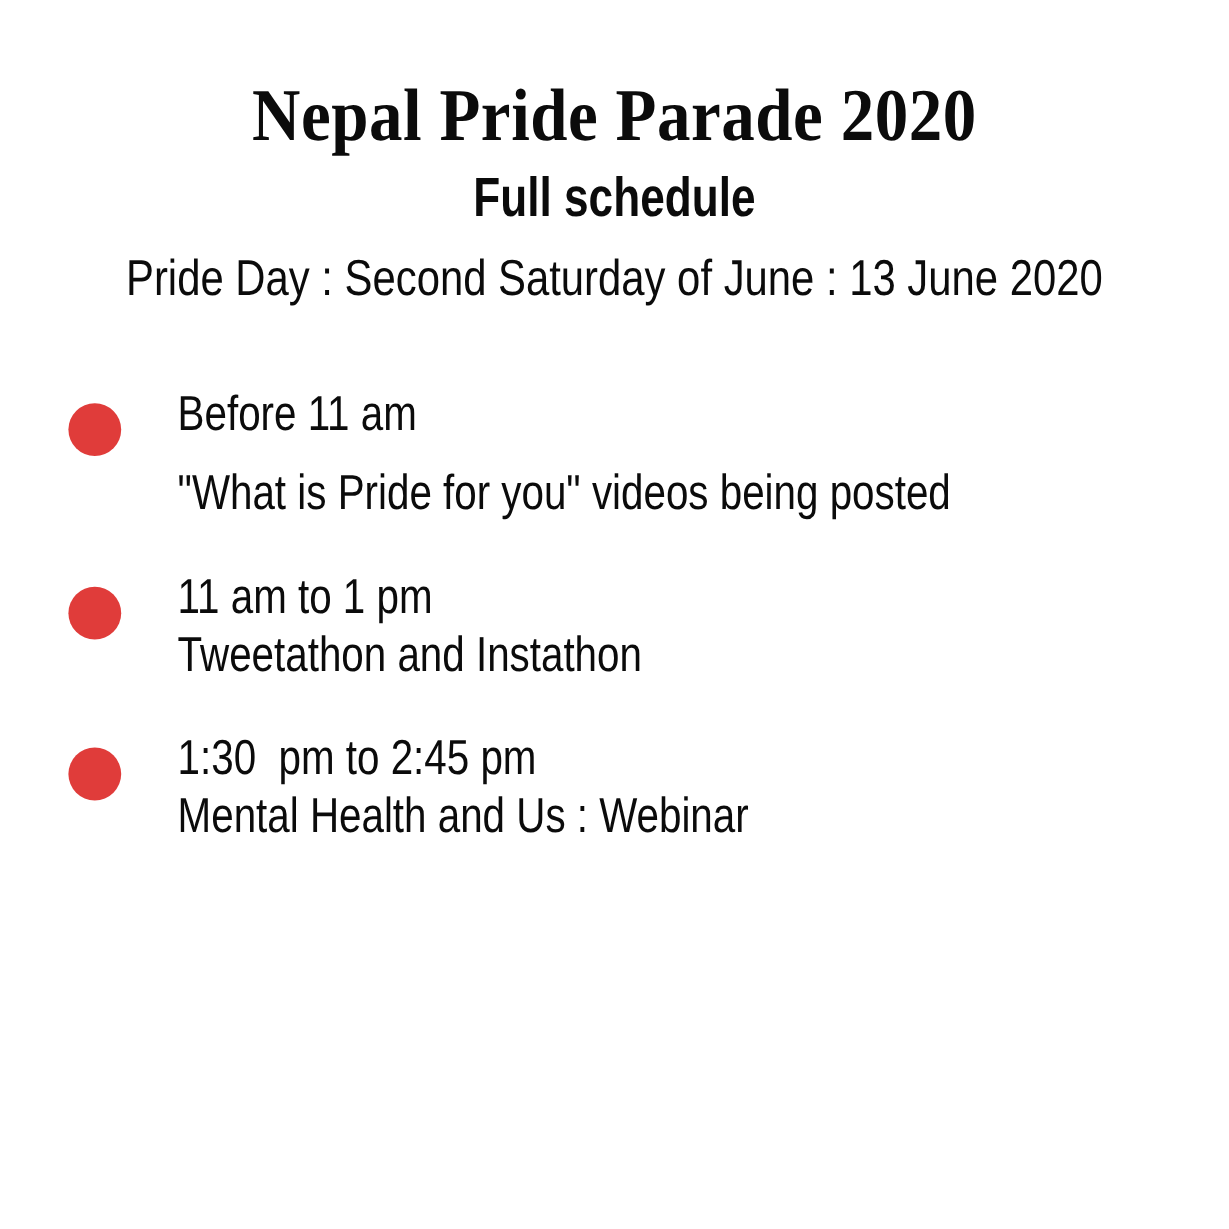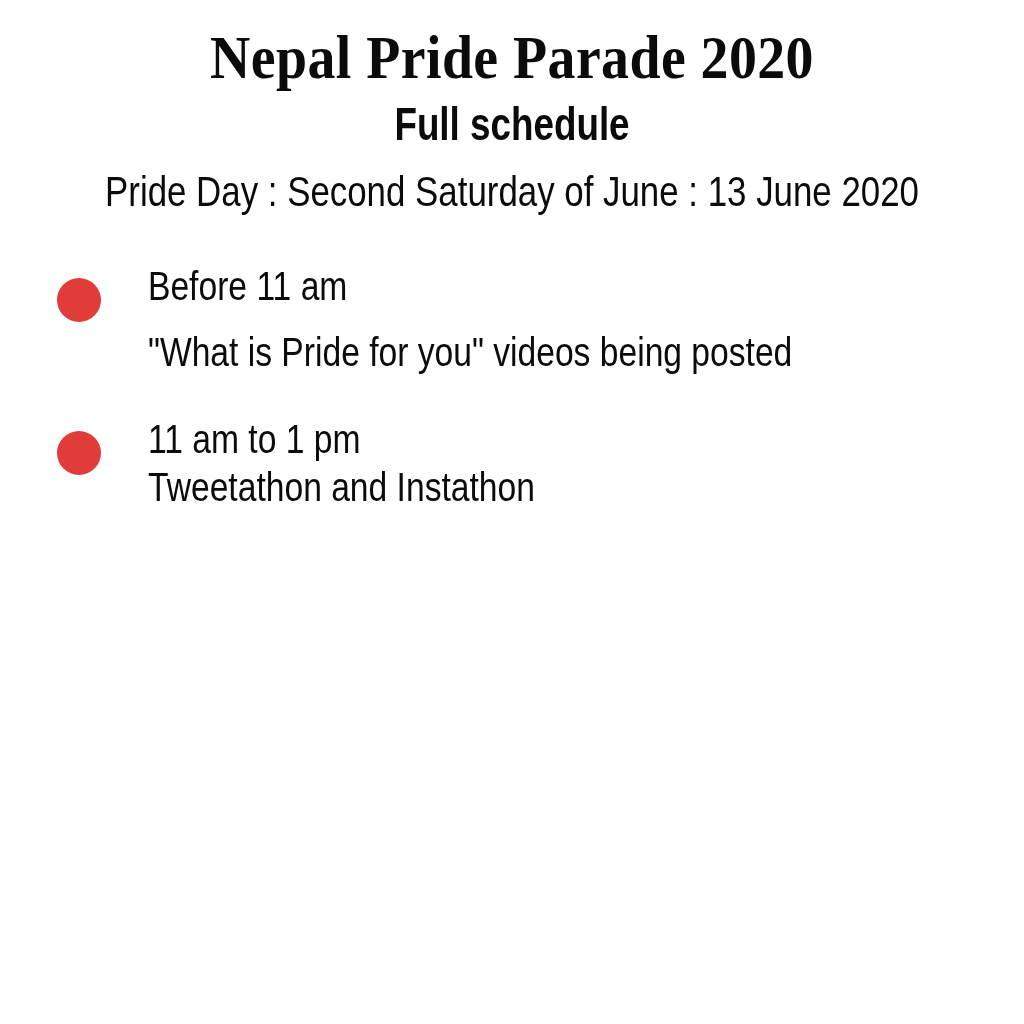"Nepal Pride Parade 2020" .header { margin-top: none -> 40px }
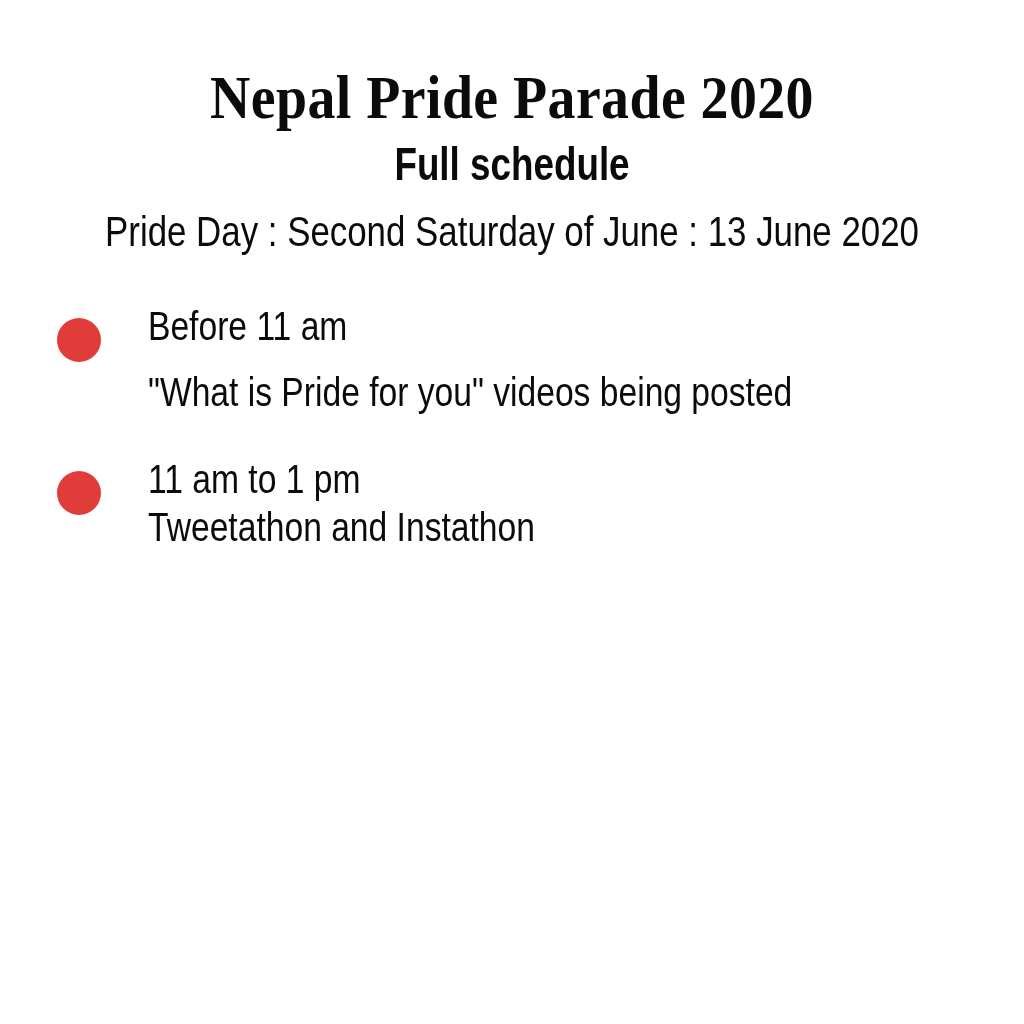"Before 11 am" .schedule { top: 264px -> 282px }
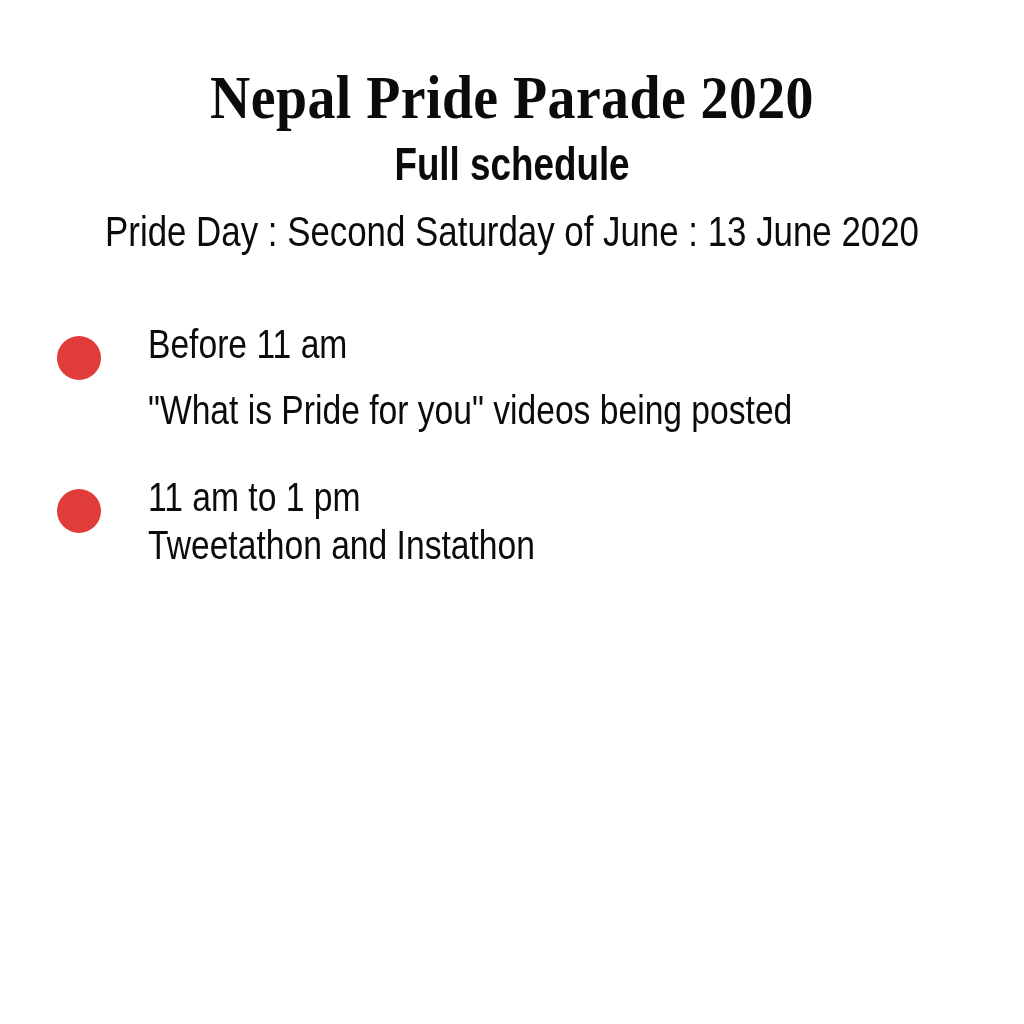"1:30 pm to 2:45 pm" li.schedule-item { html: none -> <li> <span></span> <div>1:30 pm to 2:45 pm</div> <div>Mental Health and Us : Webinar</div> </li> }
